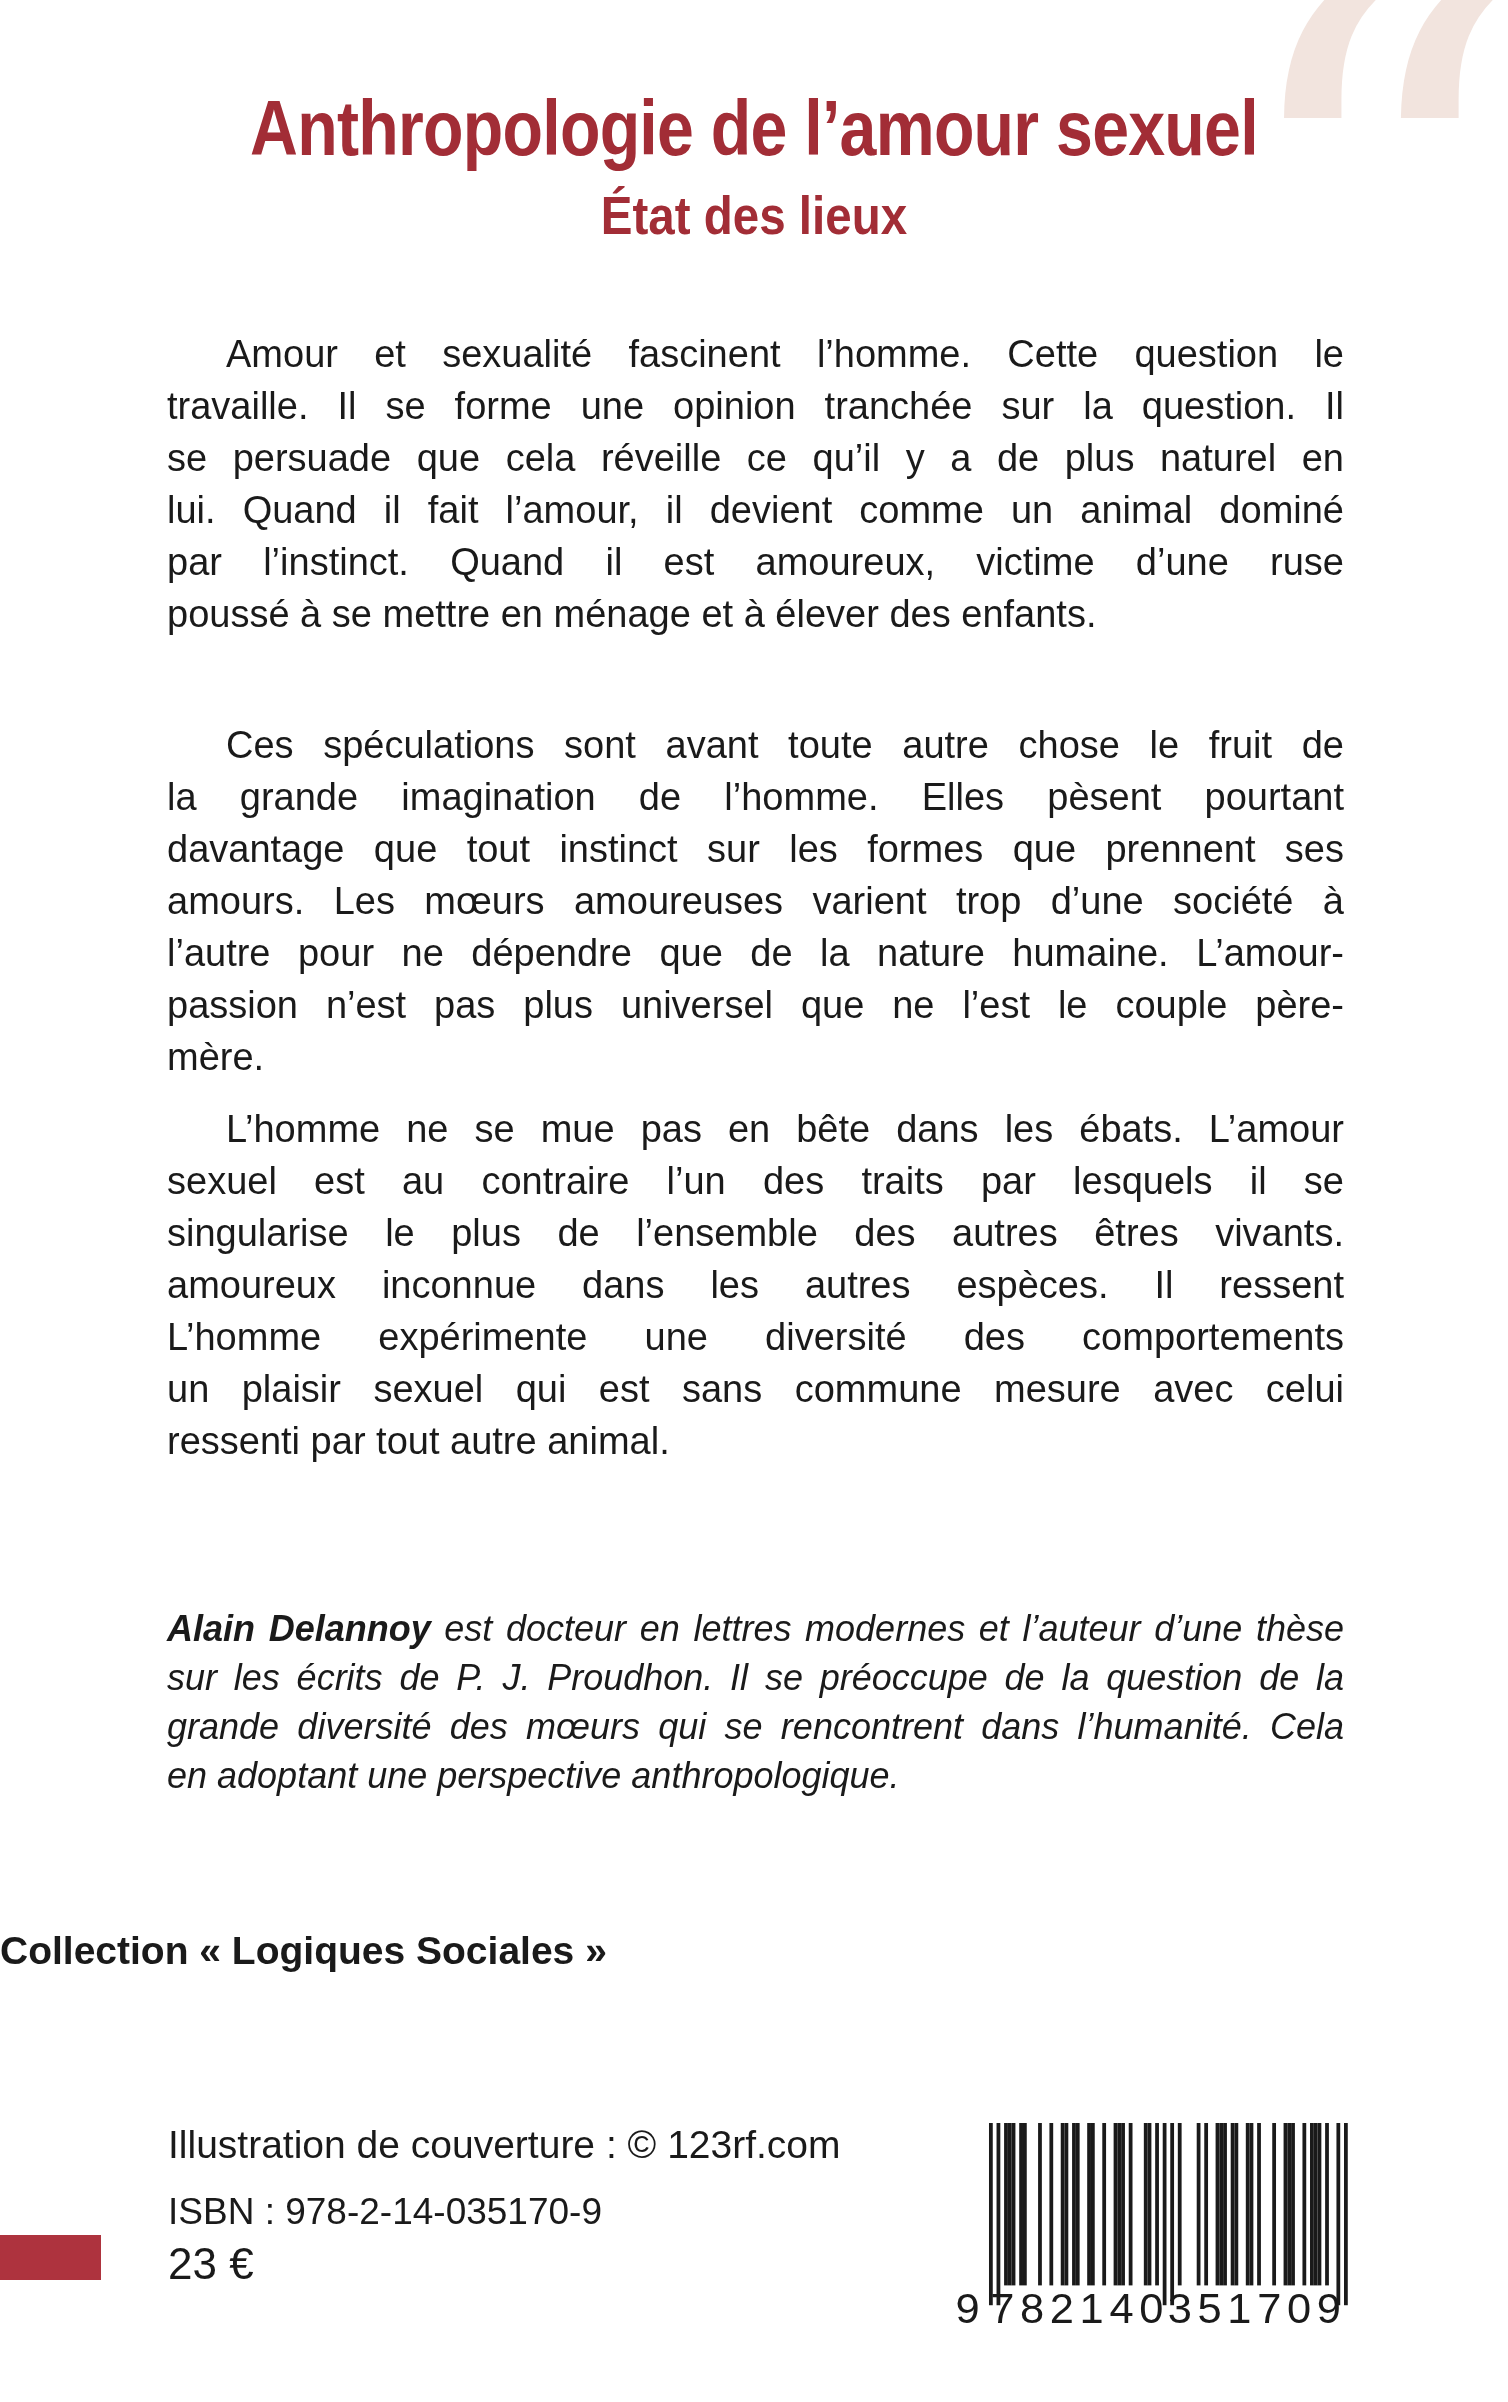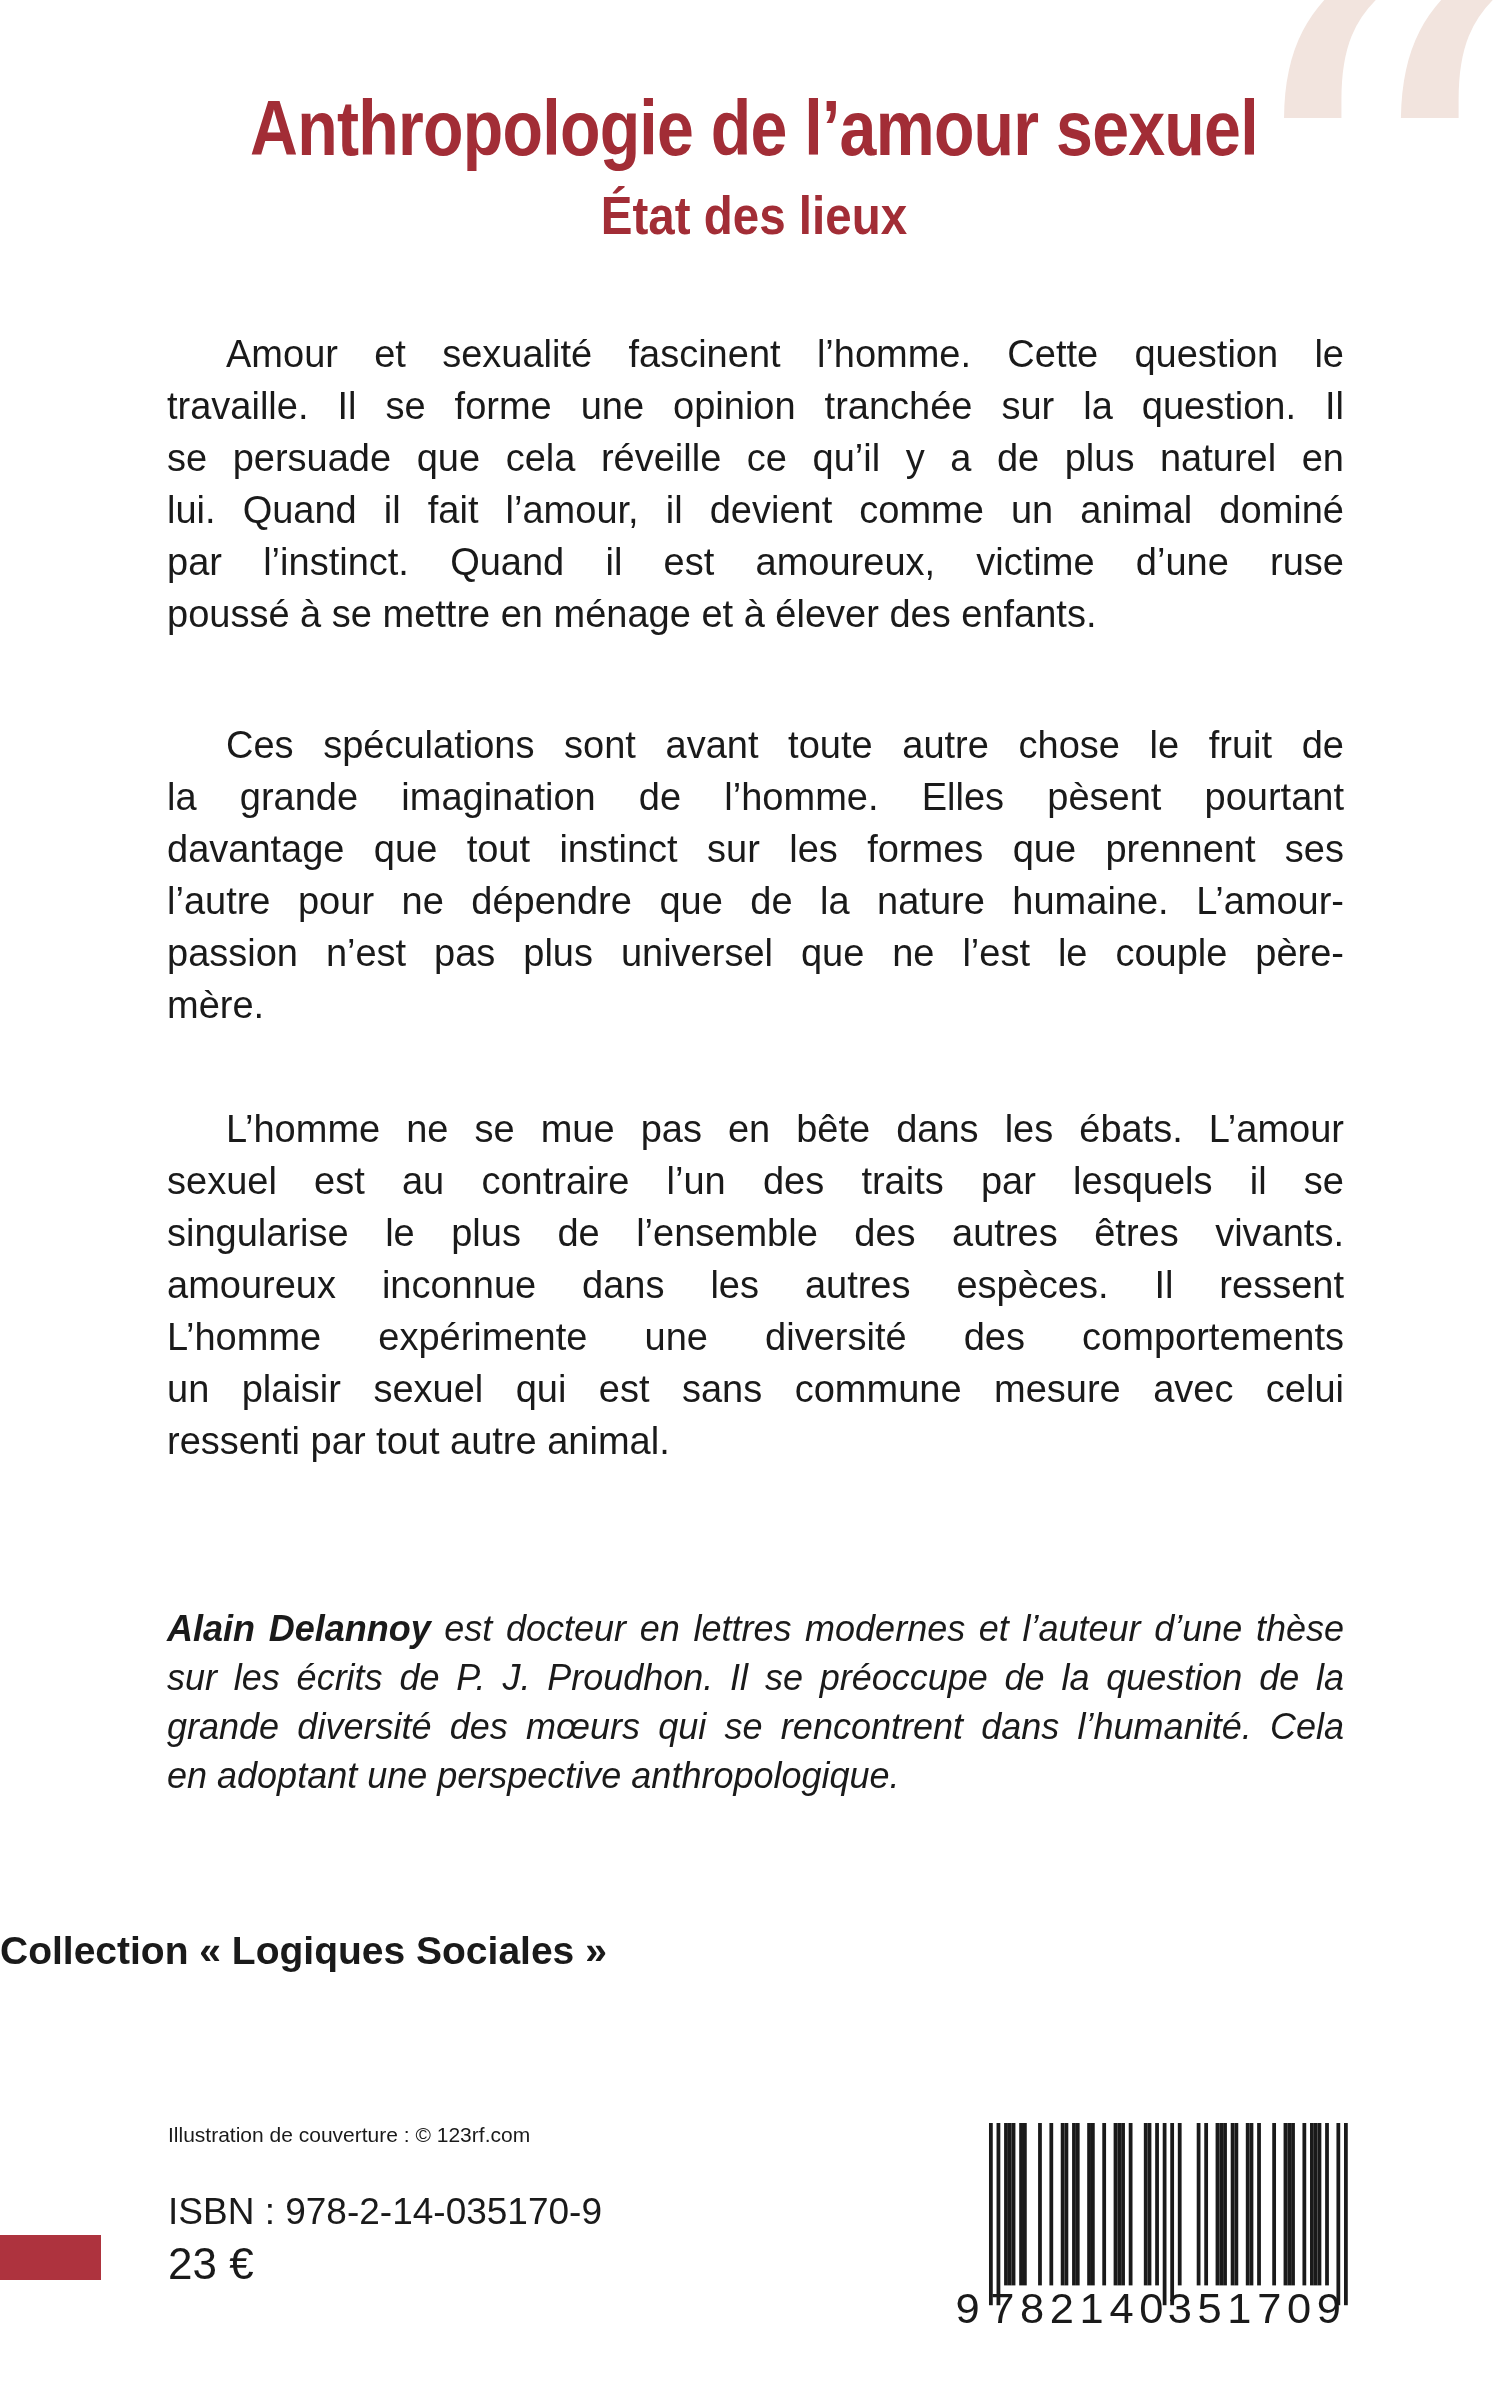"amours. Les mœurs amoureuses varient" div.jline { html: none -> <div>amours. Les mœurs amoureuses varient trop d’une société à</div> }
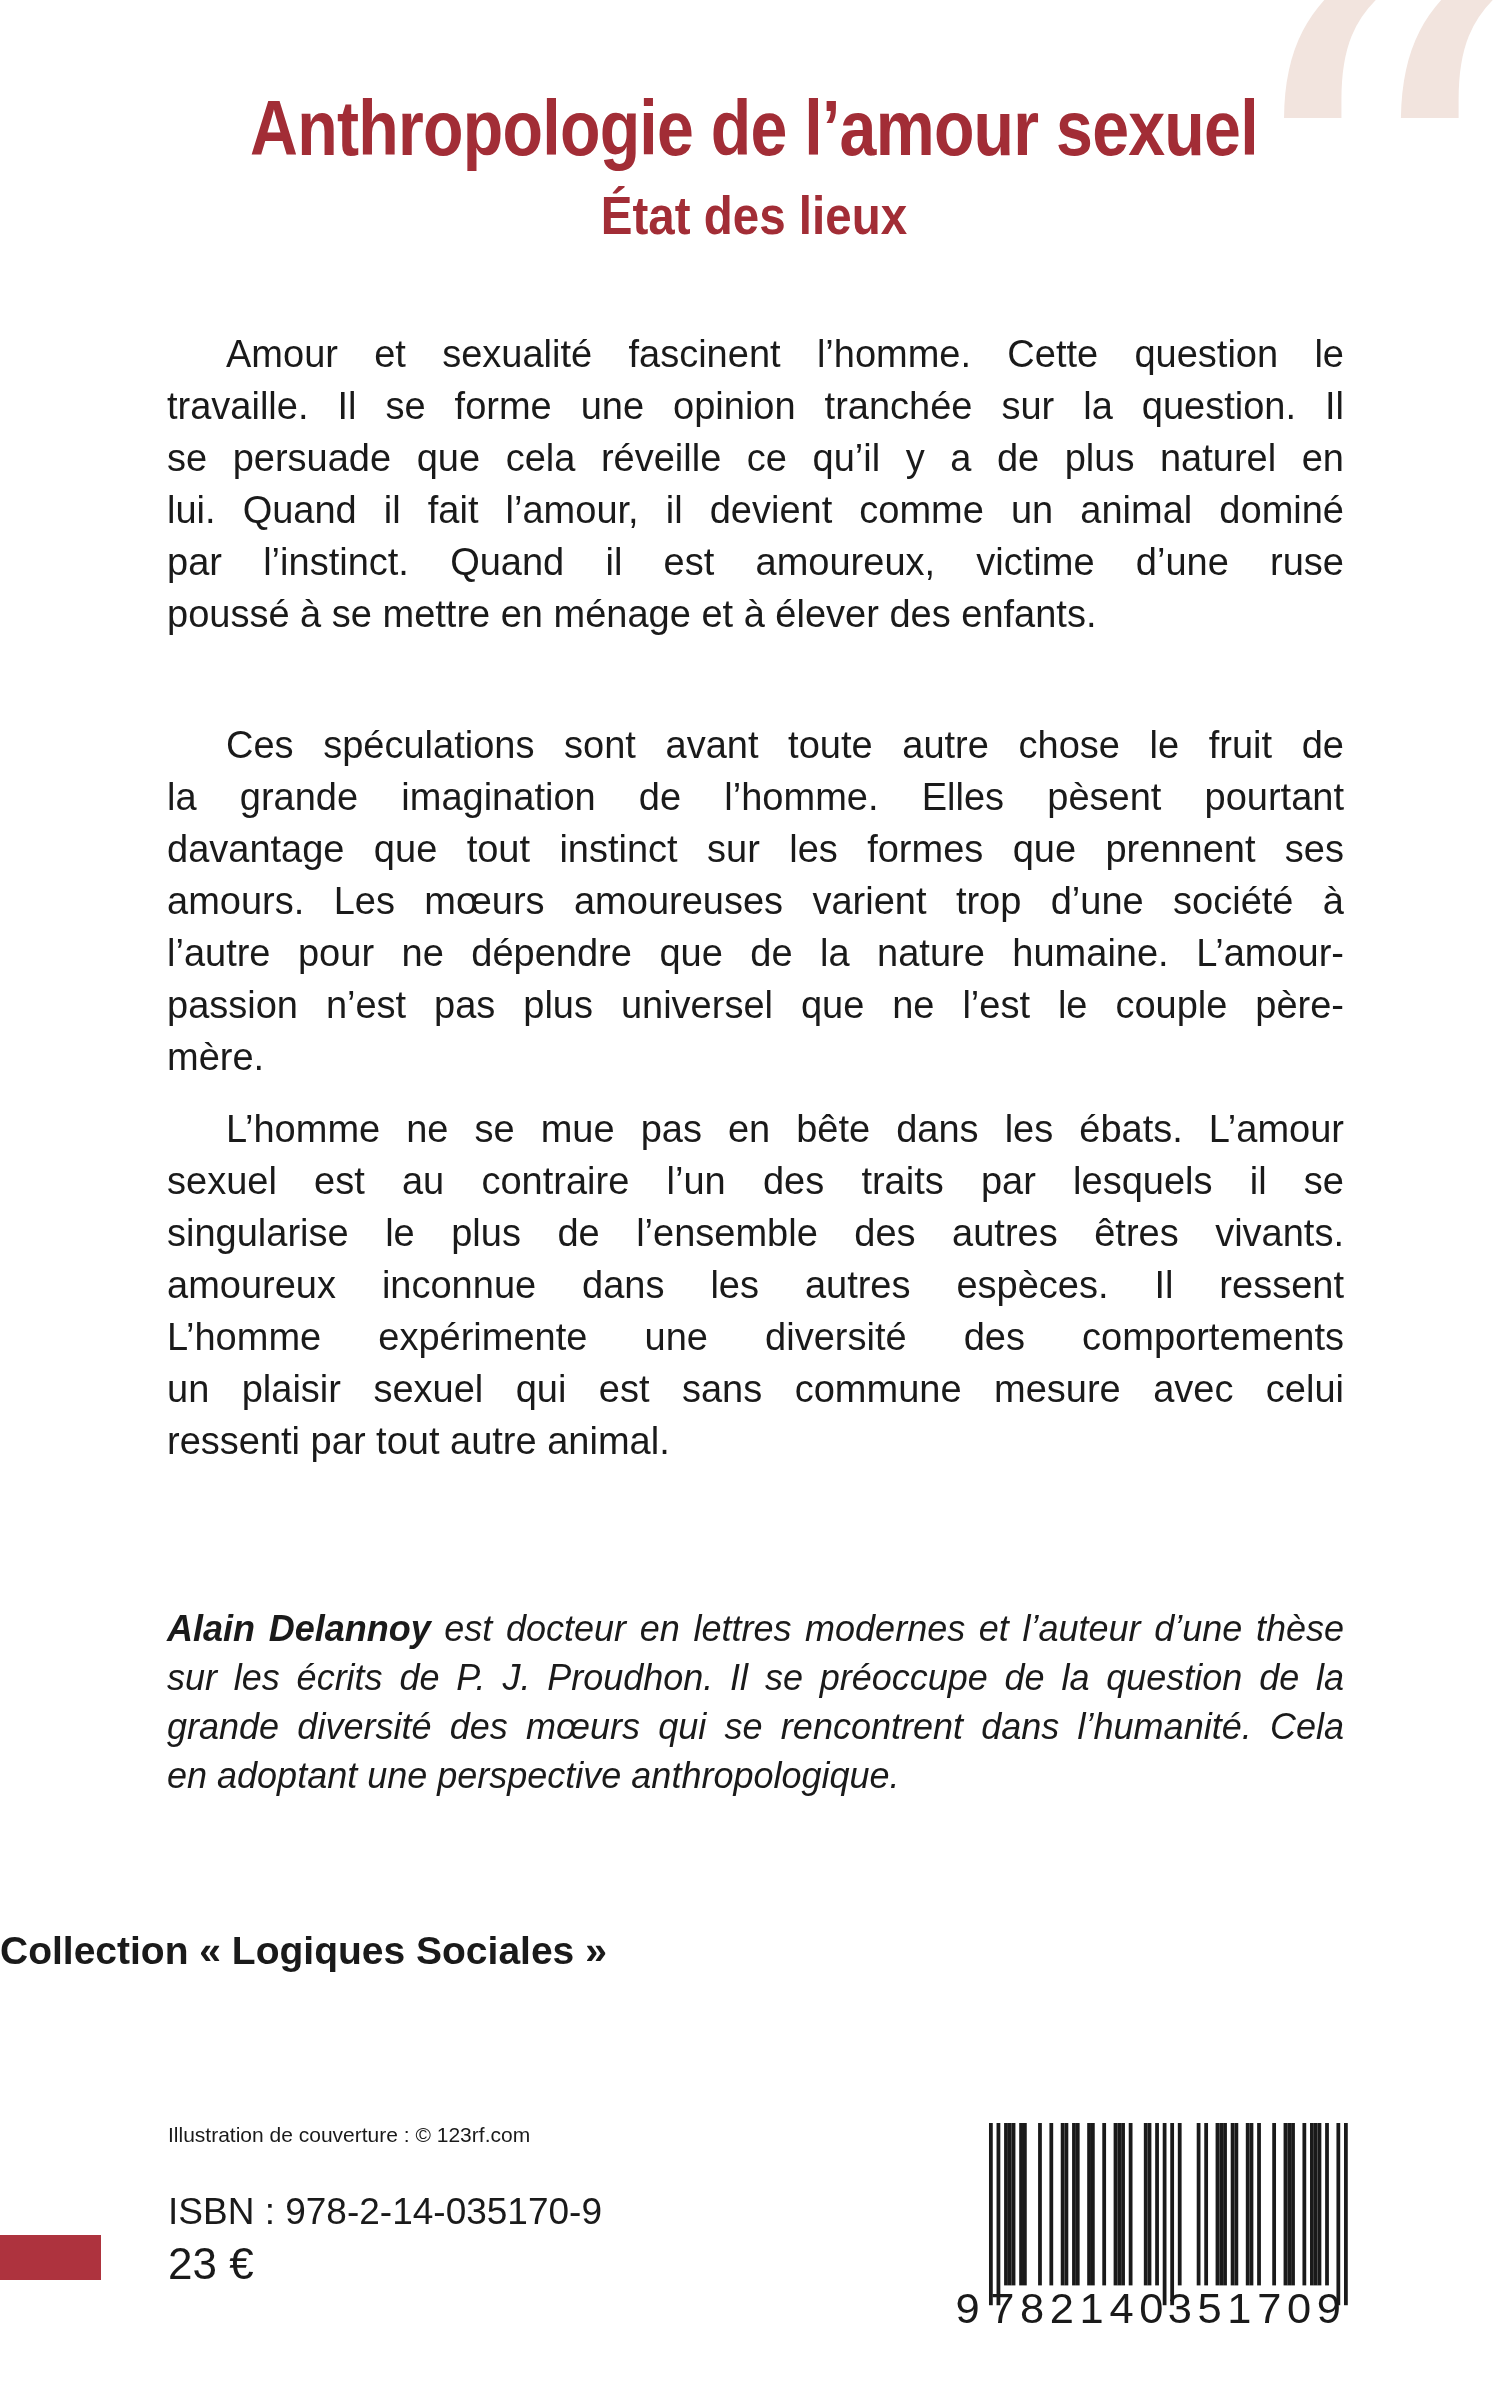"Illustration de couverture : ©" .credit { font-size: 21px -> 39px }
